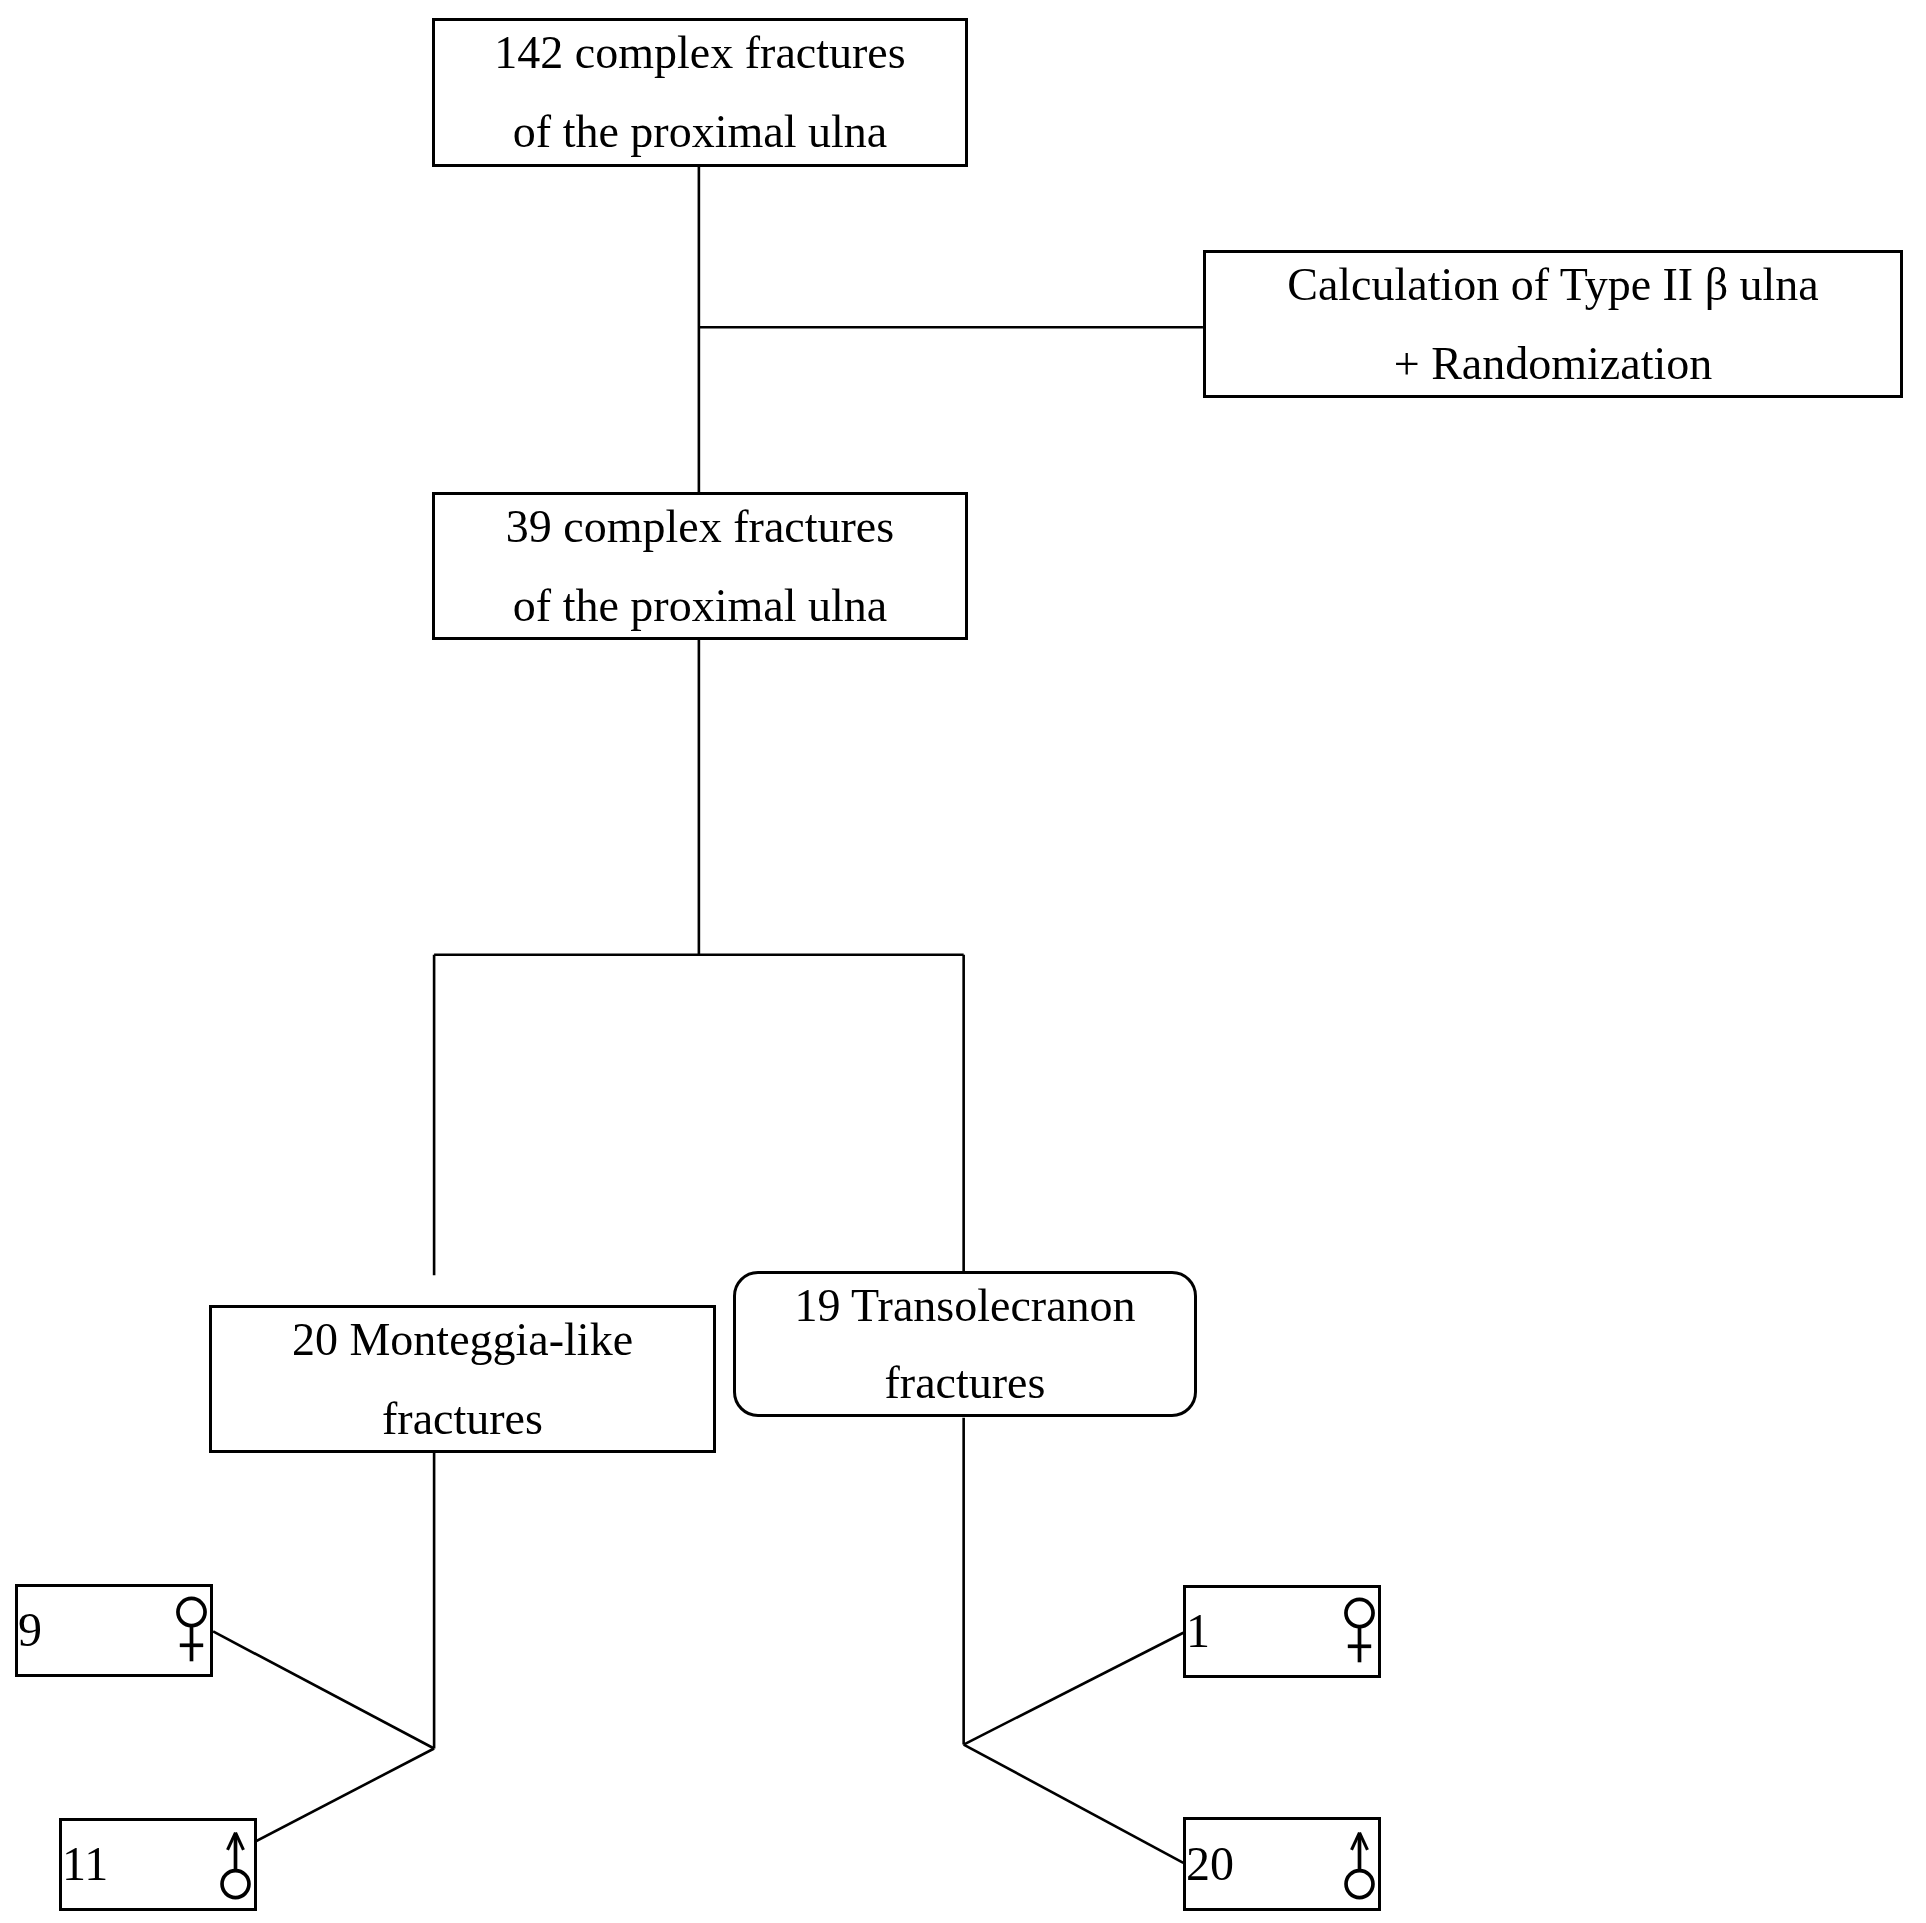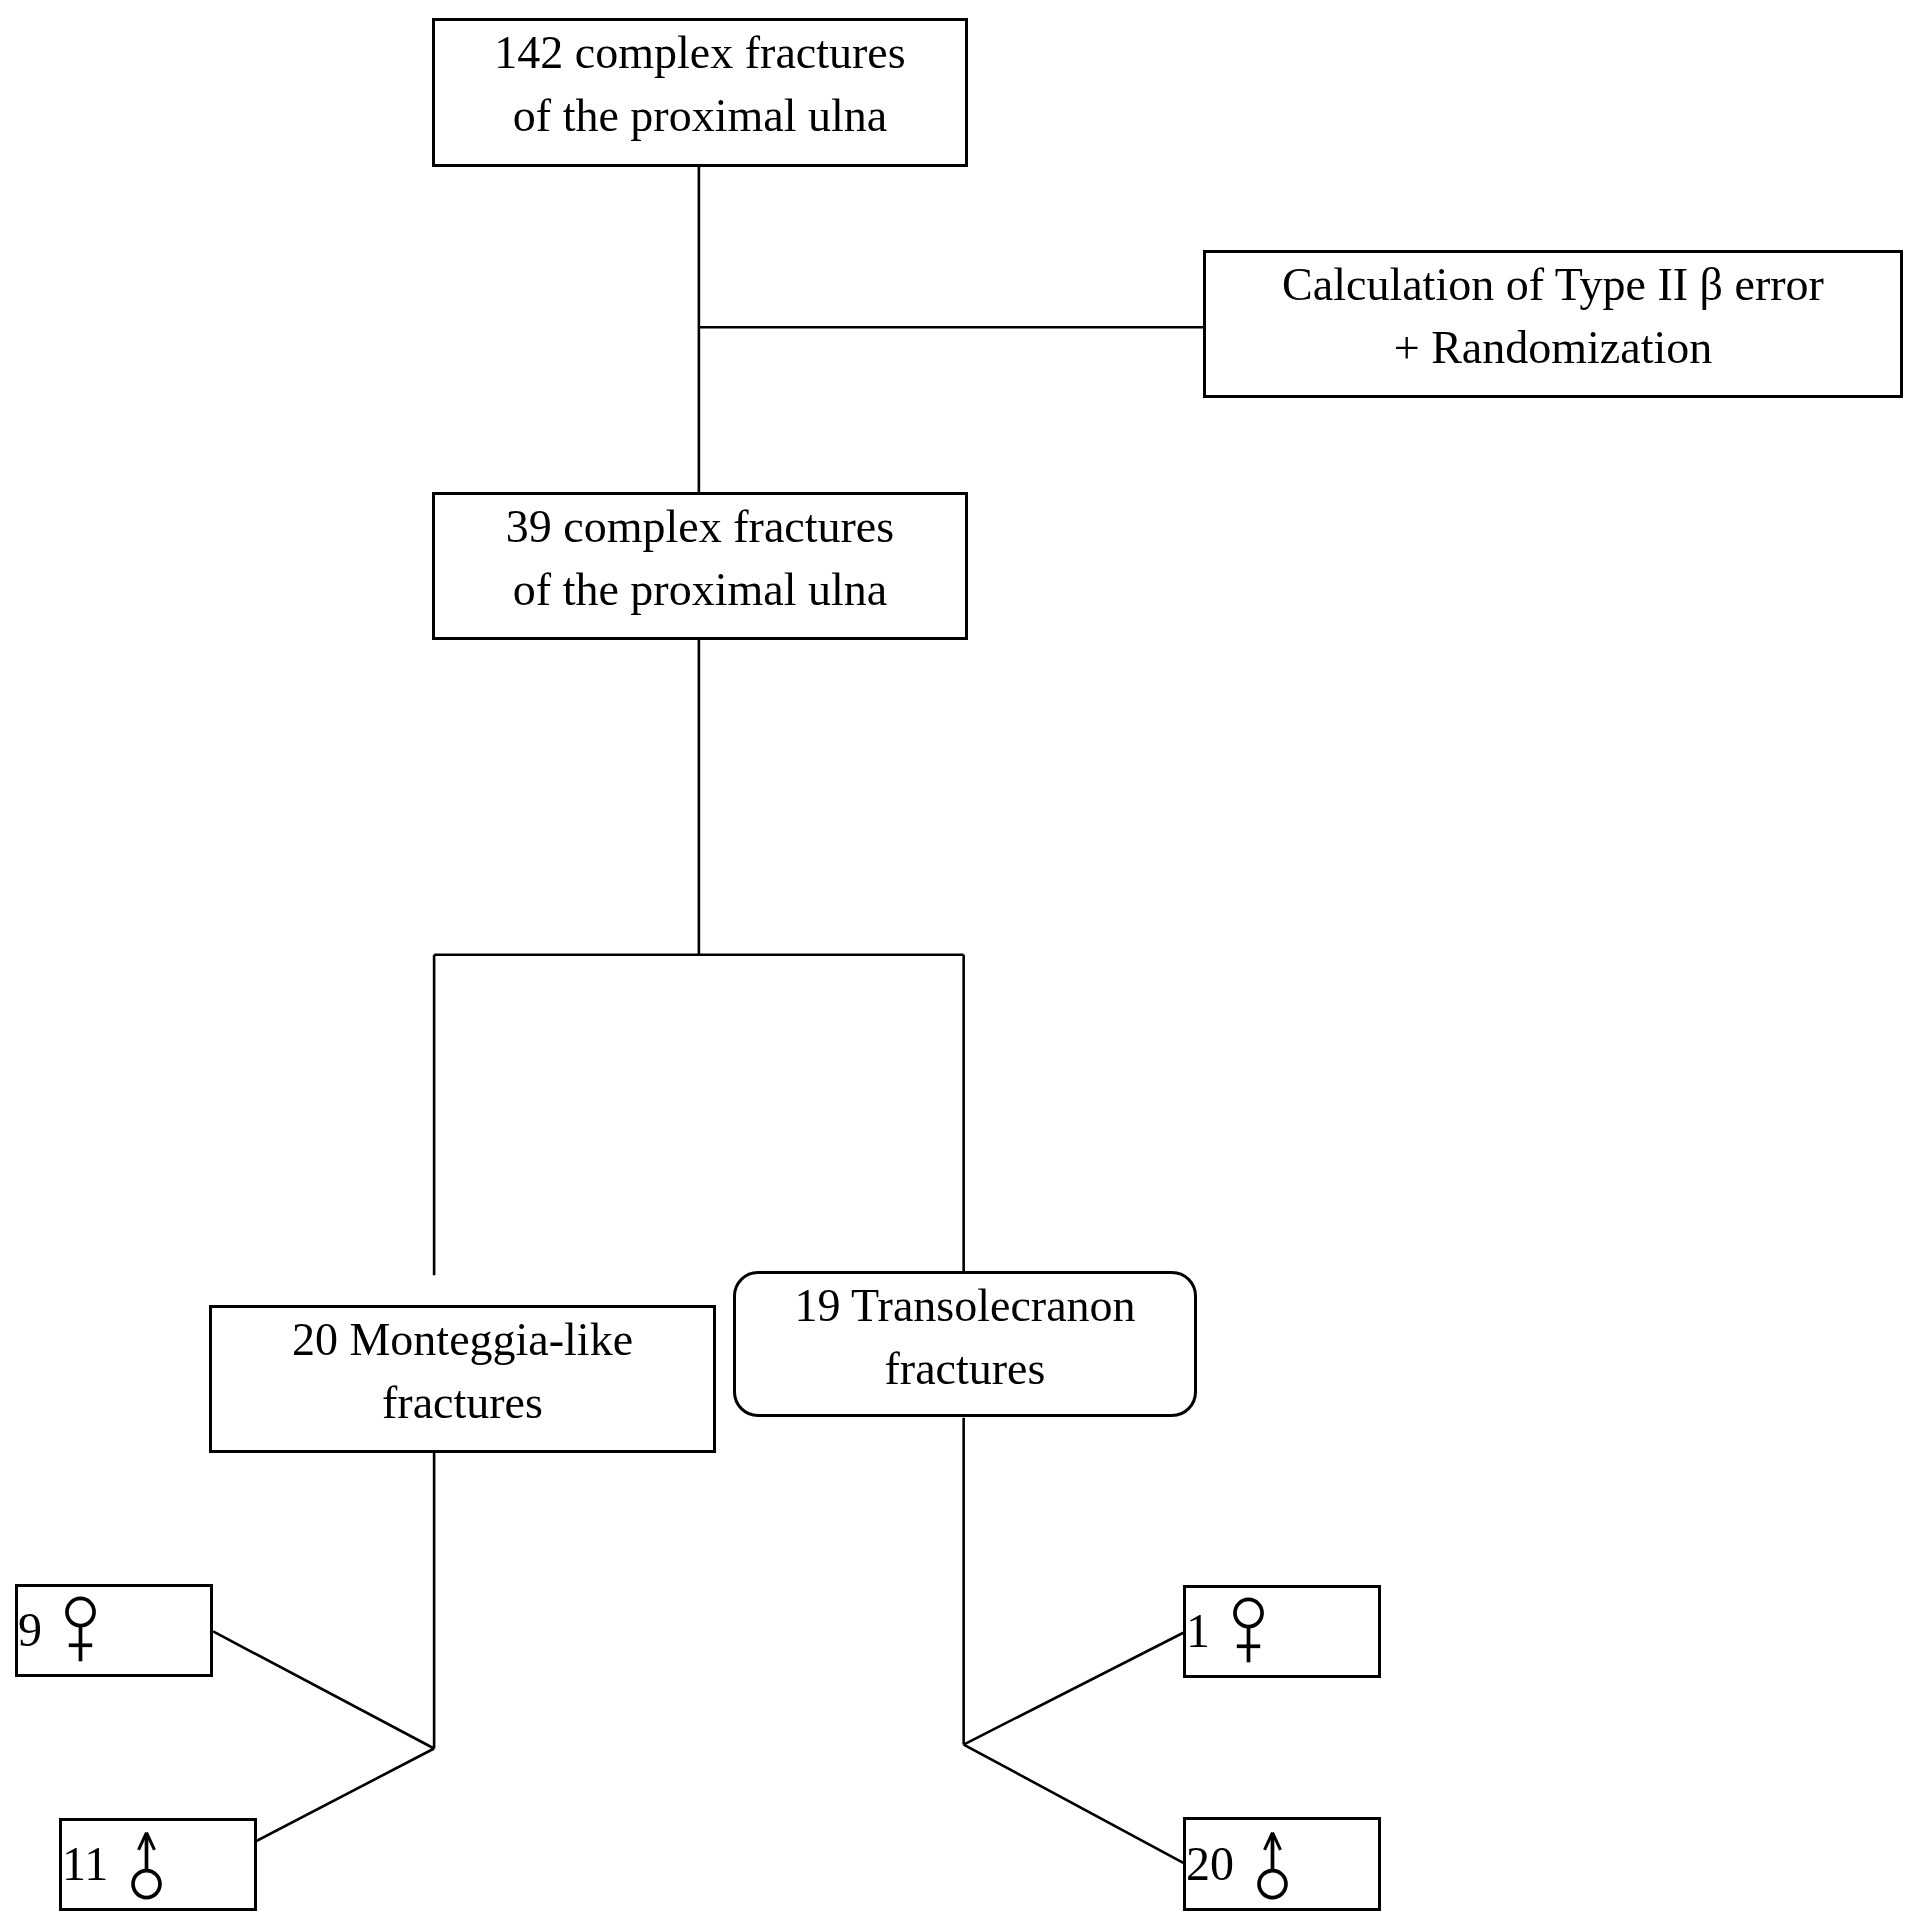"142 complex fractures" .box { justify-content: flex-start -> space-between }
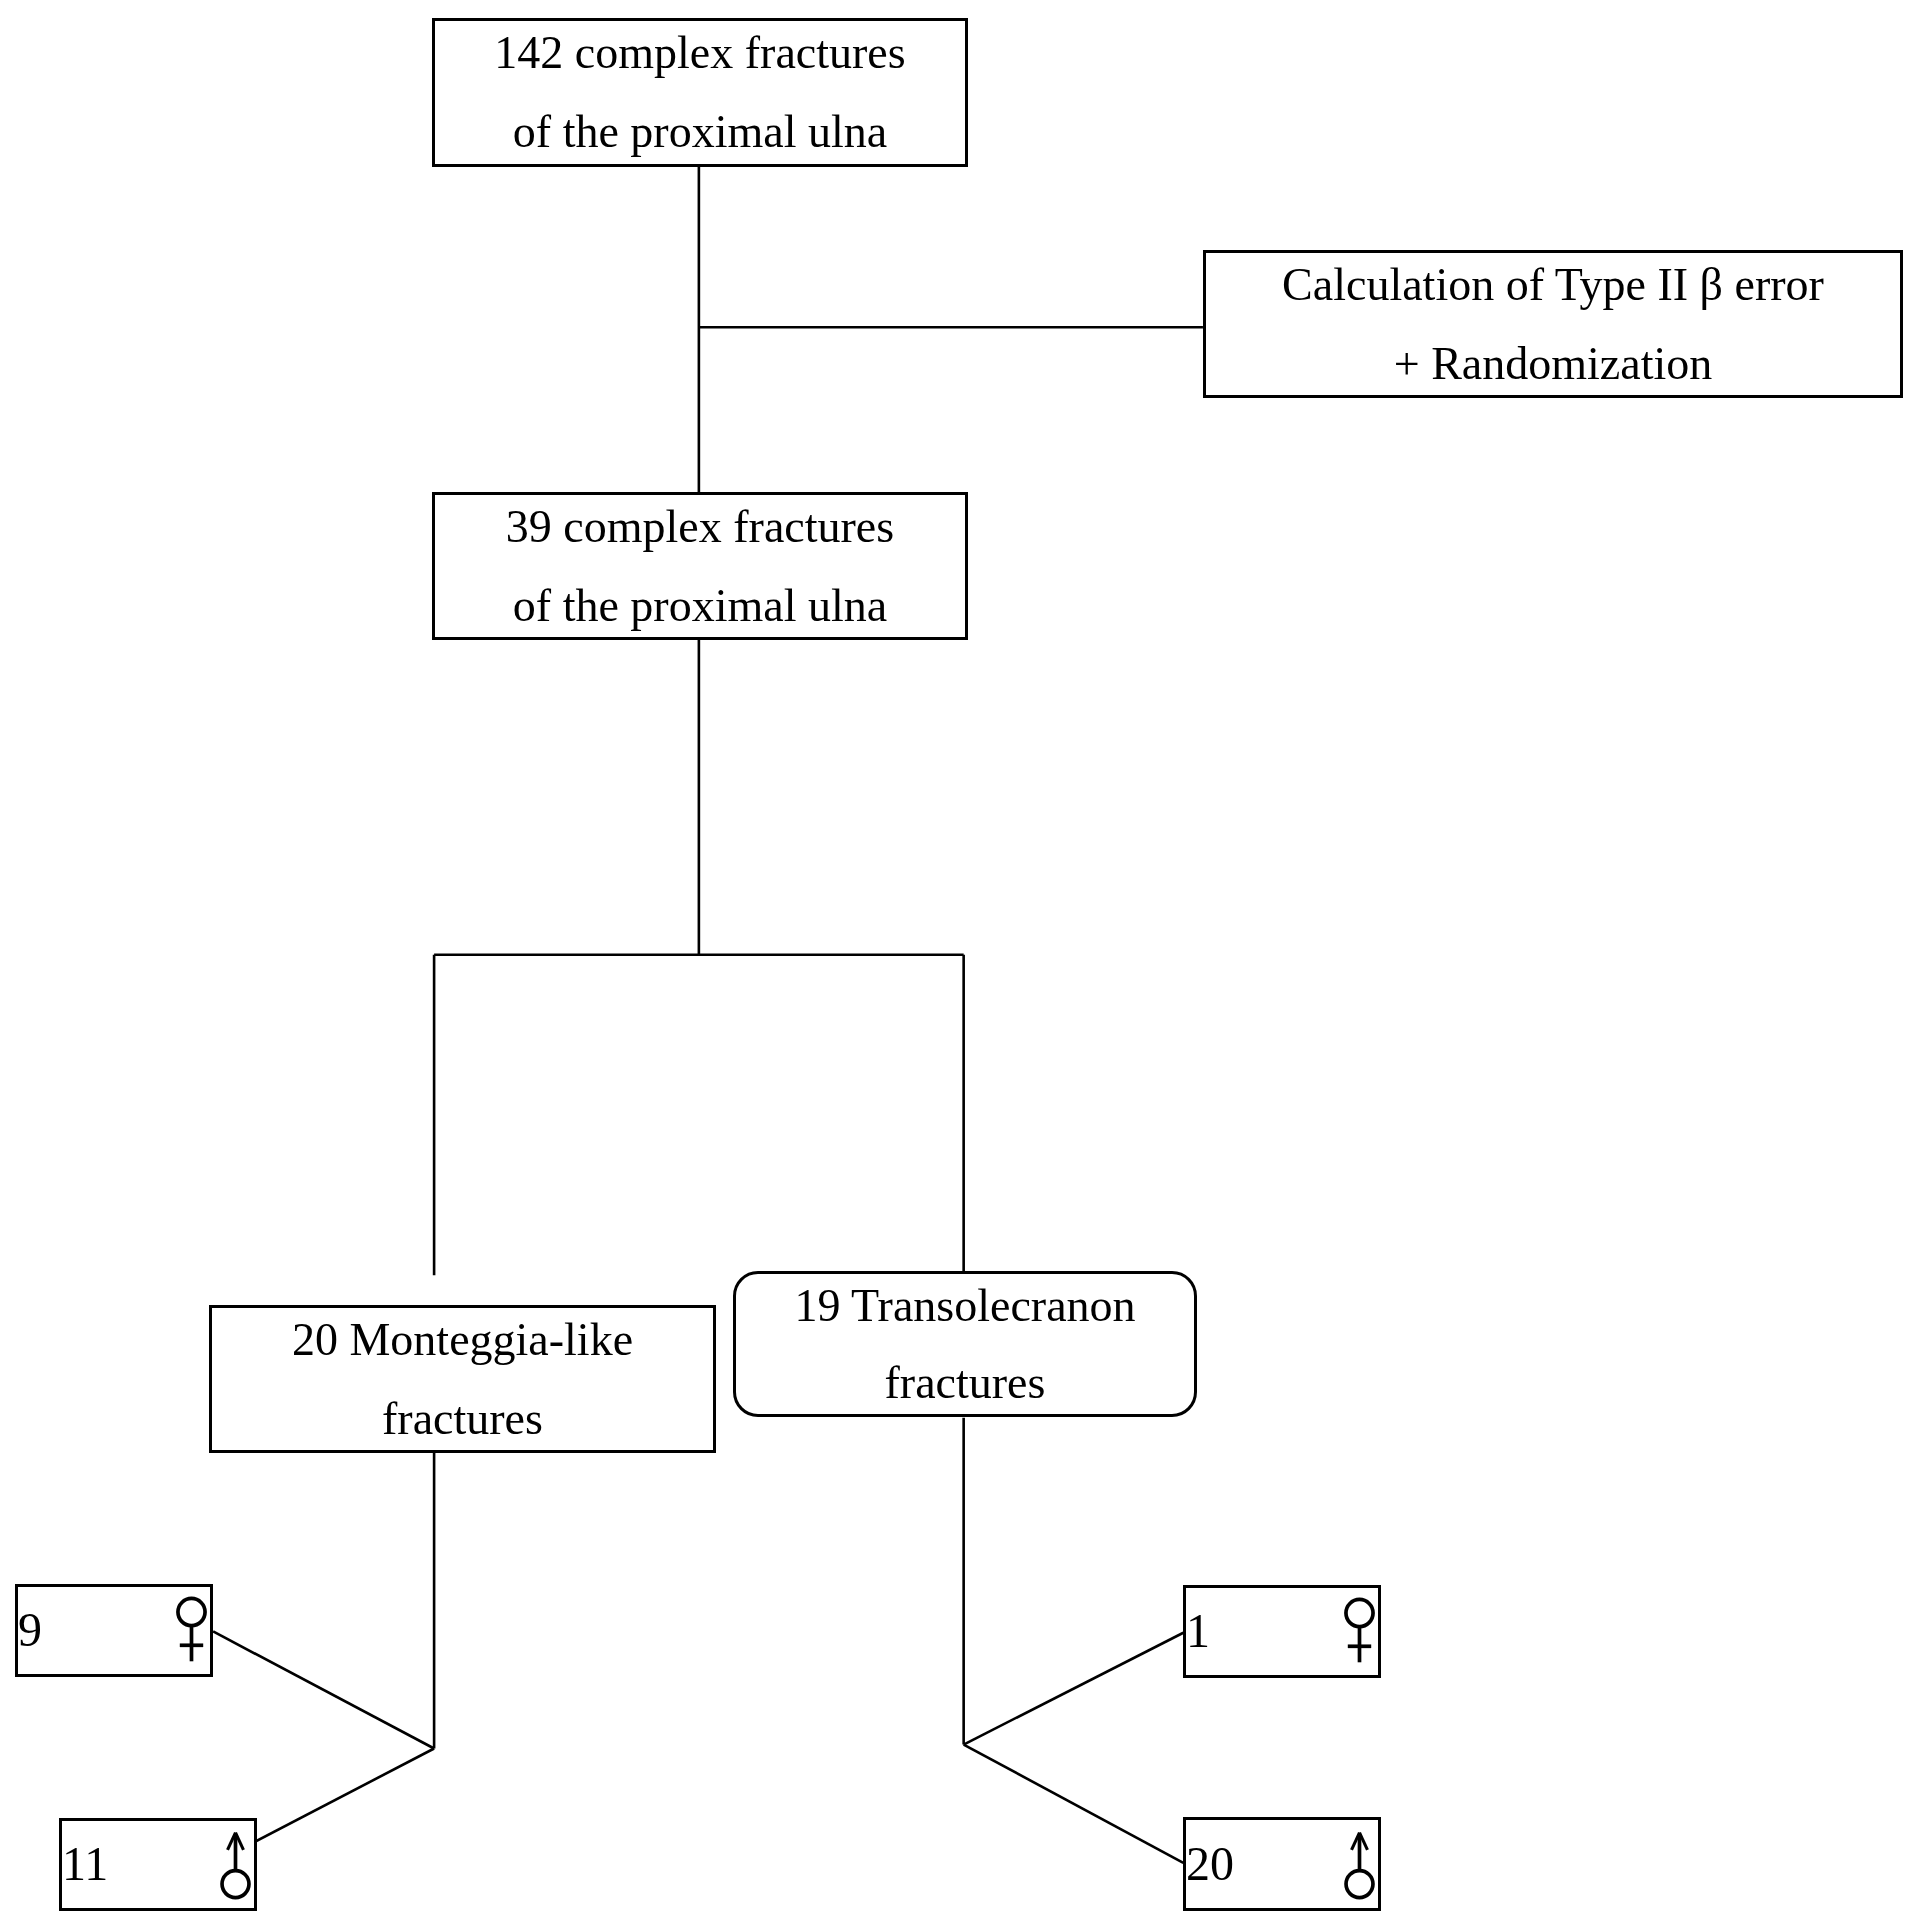"Calculation of Type II β" span.txt { text: error -> ulna }
